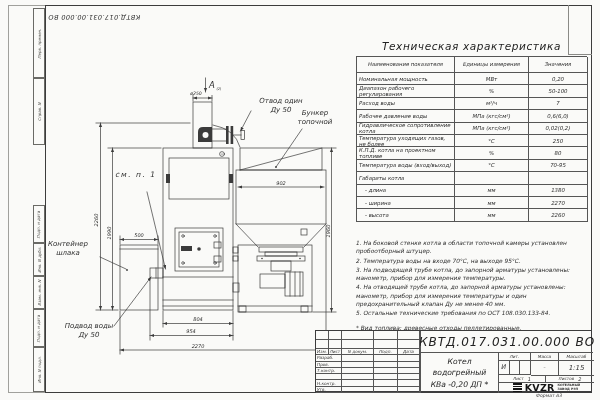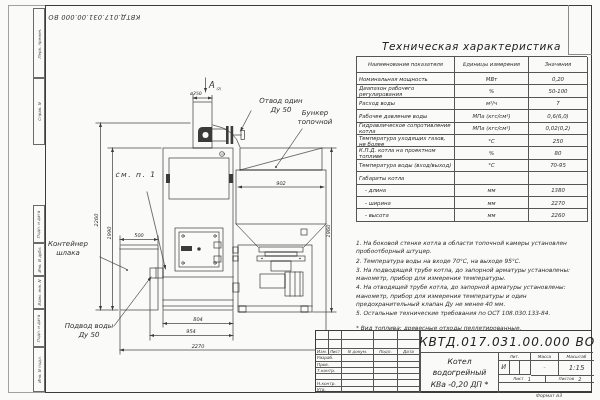"KVZR" div.abs { html: none -> <div> <div> <span></span> <span>KVZR</span> <span> <span>КОТЕЛЬНЫЙ</span><br> <span>ЗАВОД РЭП</span> </span> </div> </div> }
